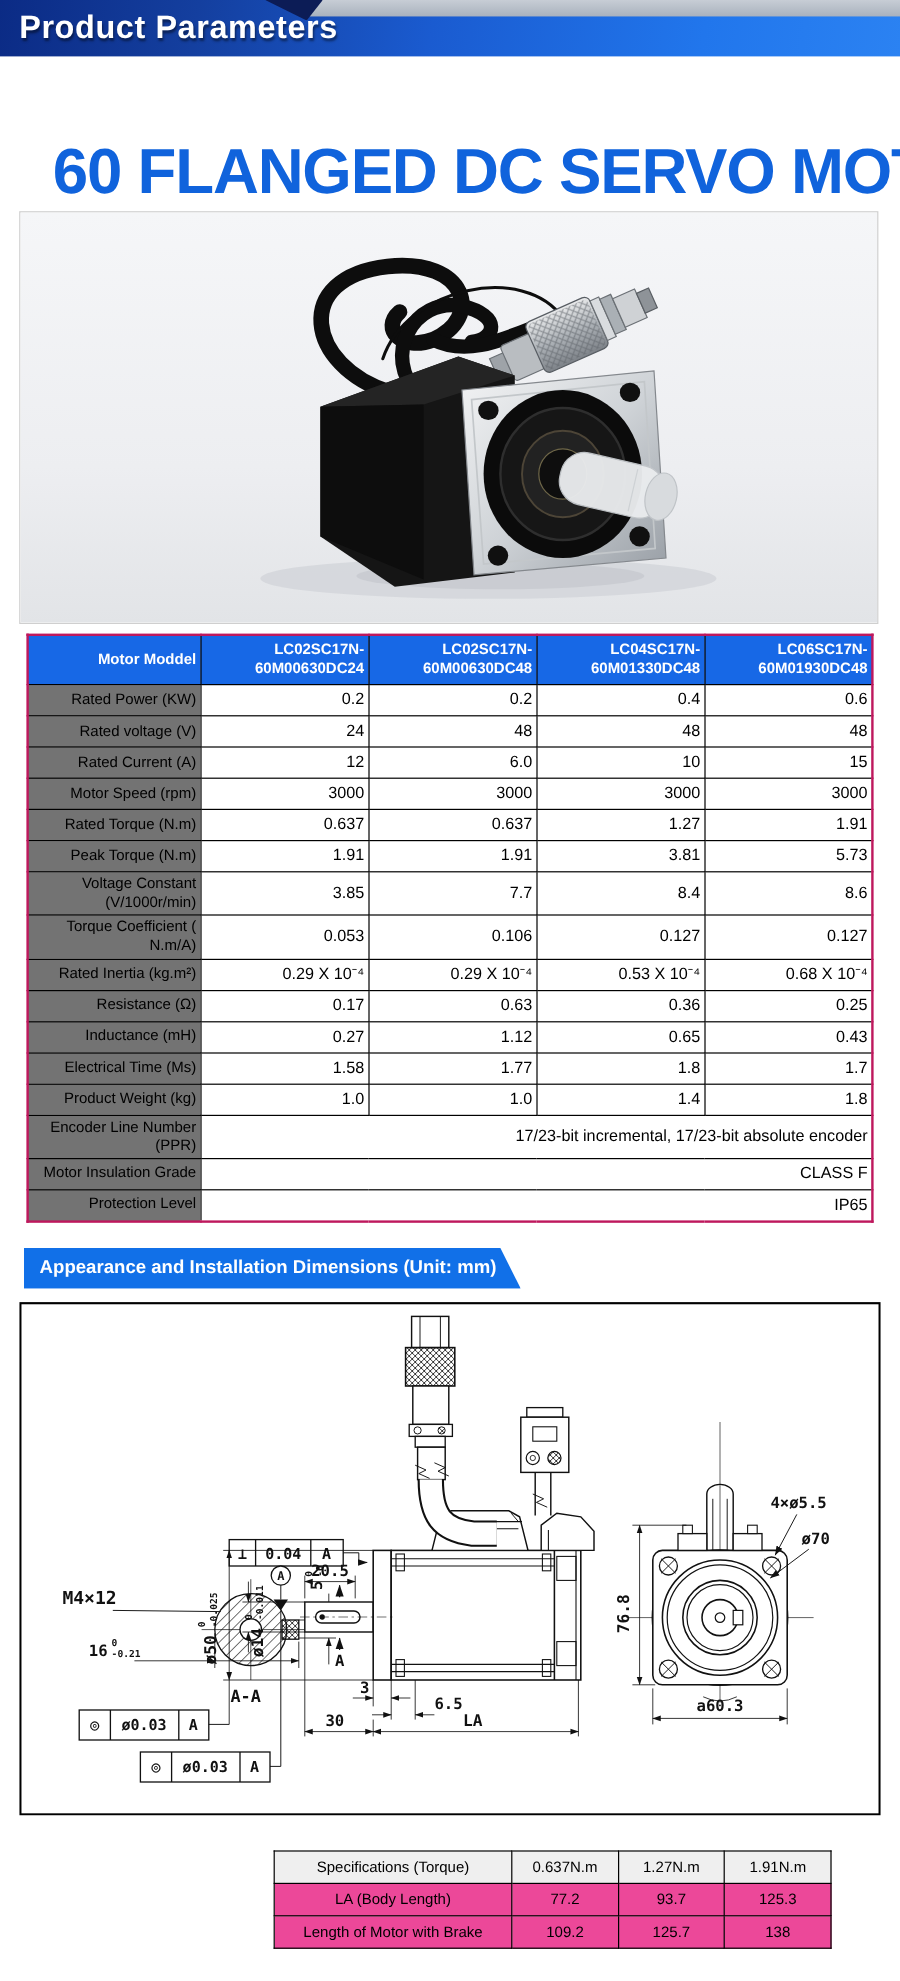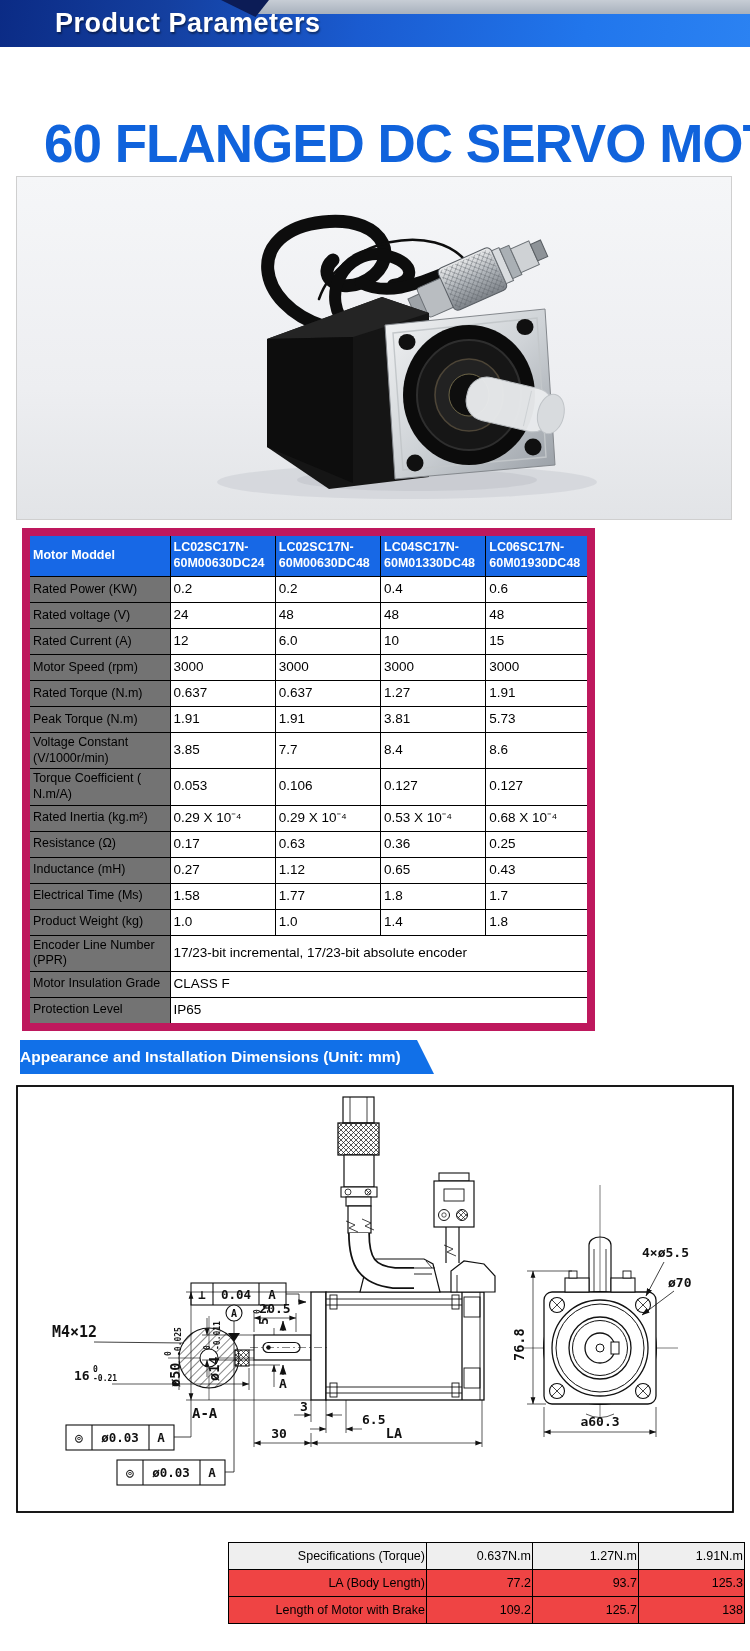"Product Parameters" .banner1 h1 { padding: 8px 0 0 55px -> 8px 0 0 16px }
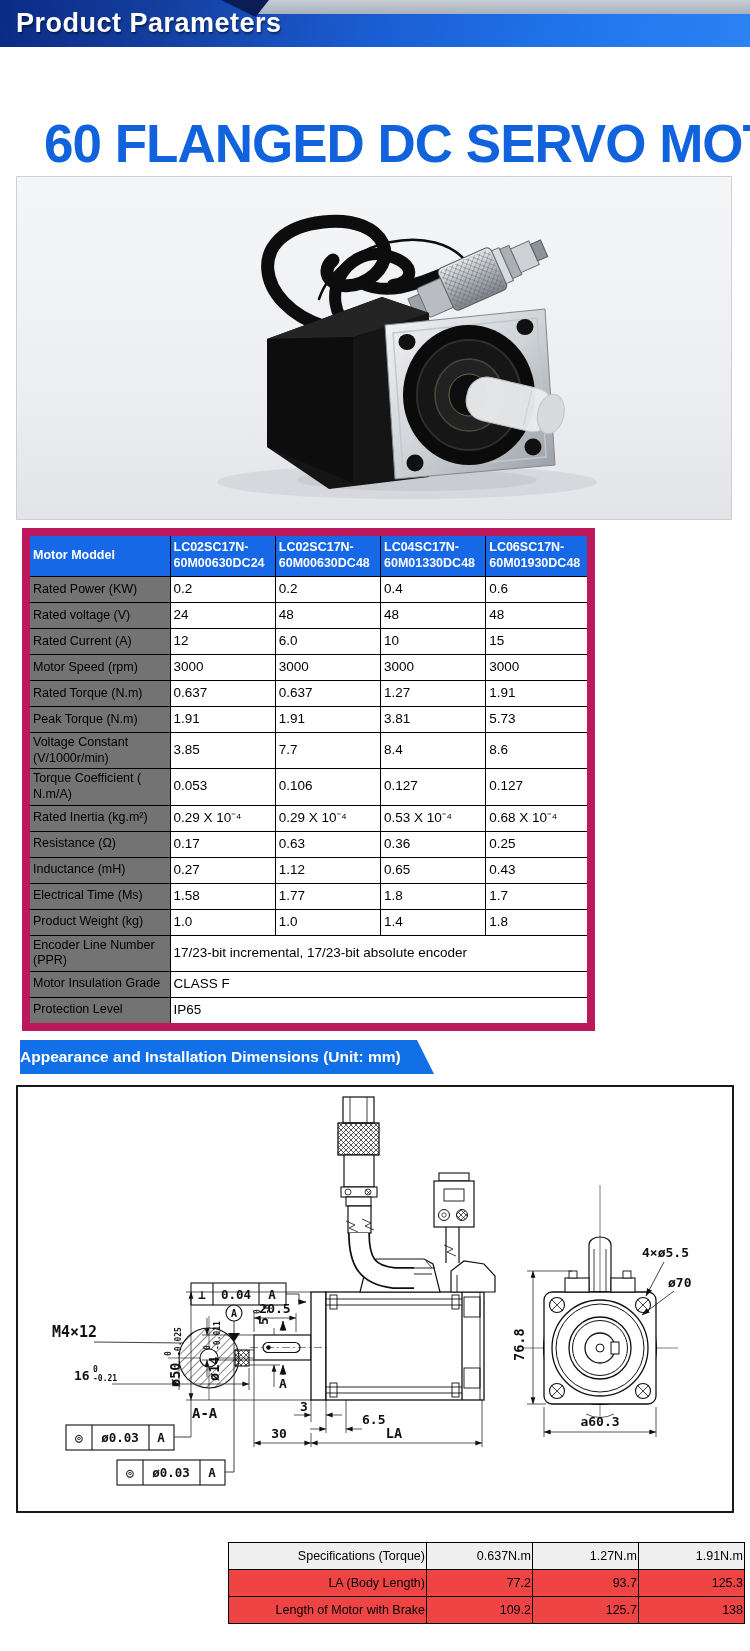"Motor Moddel" table.spec { border: 8px solid #be185d -> 2px solid #be185d; text-align: left -> right; width: 573px -> 706px }
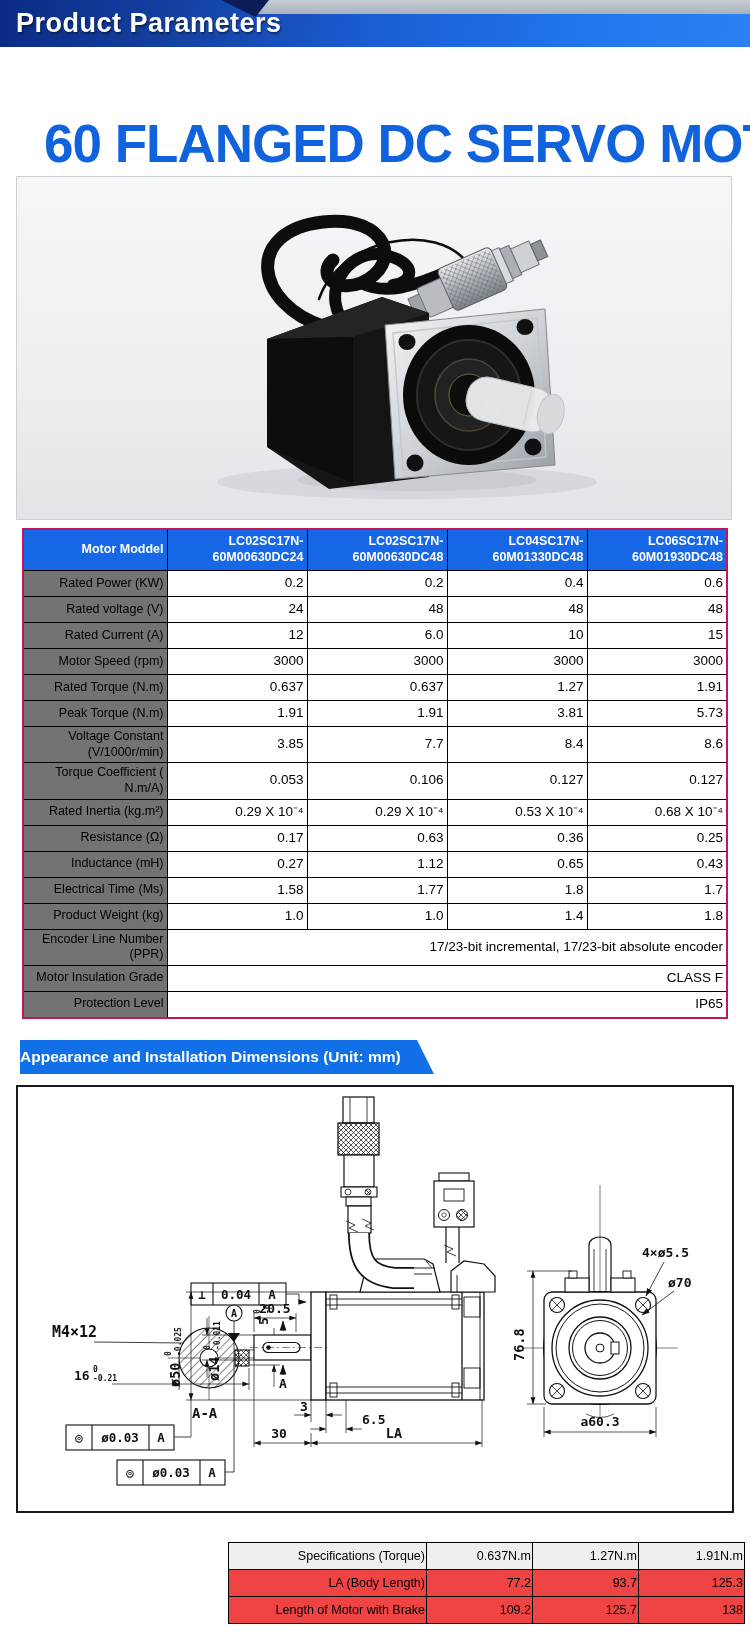"Appearance and Installation Dimensions" .banner2 { padding-left: none -> 13px }
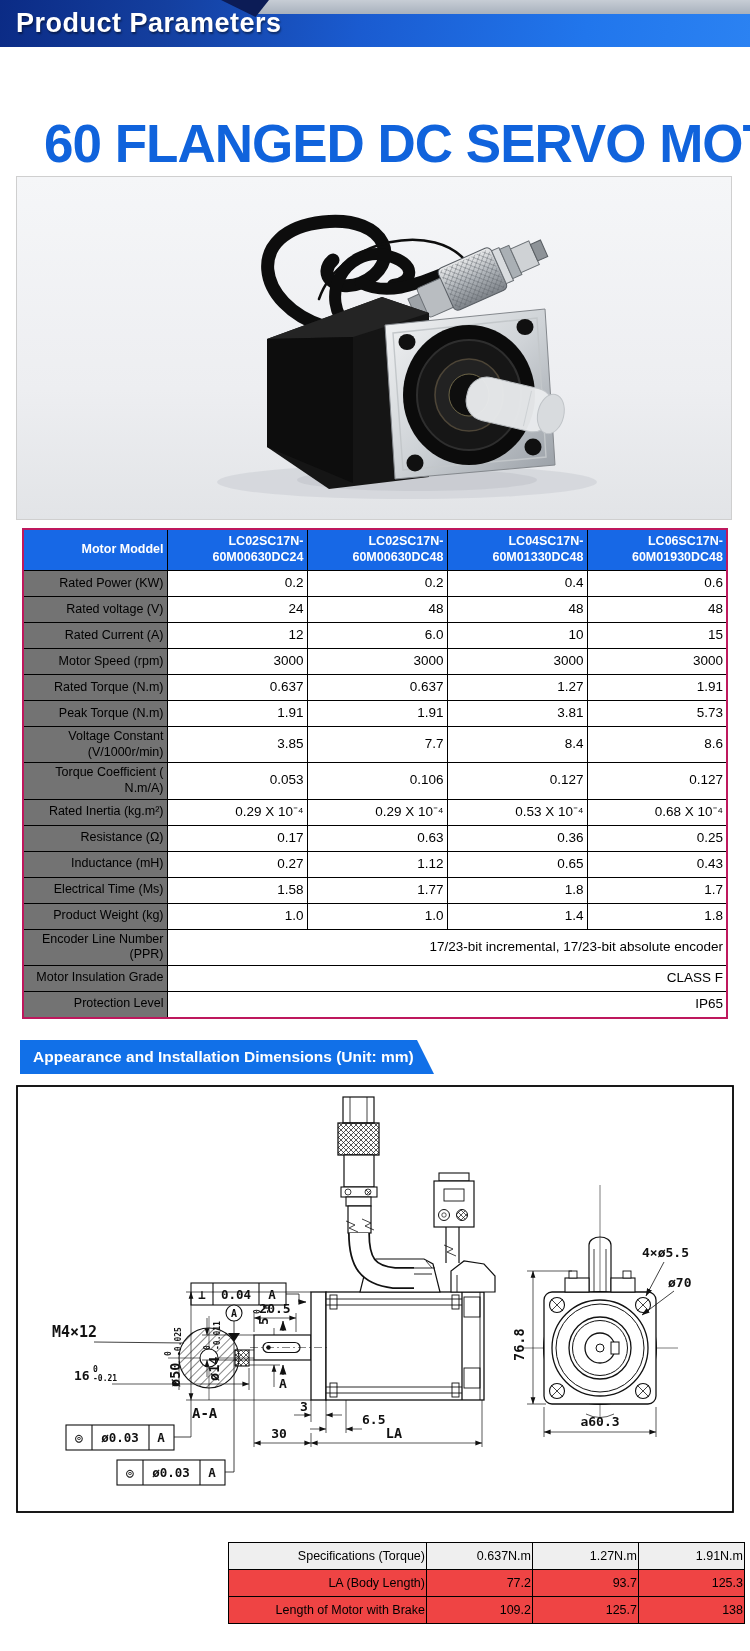"Specifications (Torque)" table.dims { text-align: right -> center; width: 517px -> 465px }
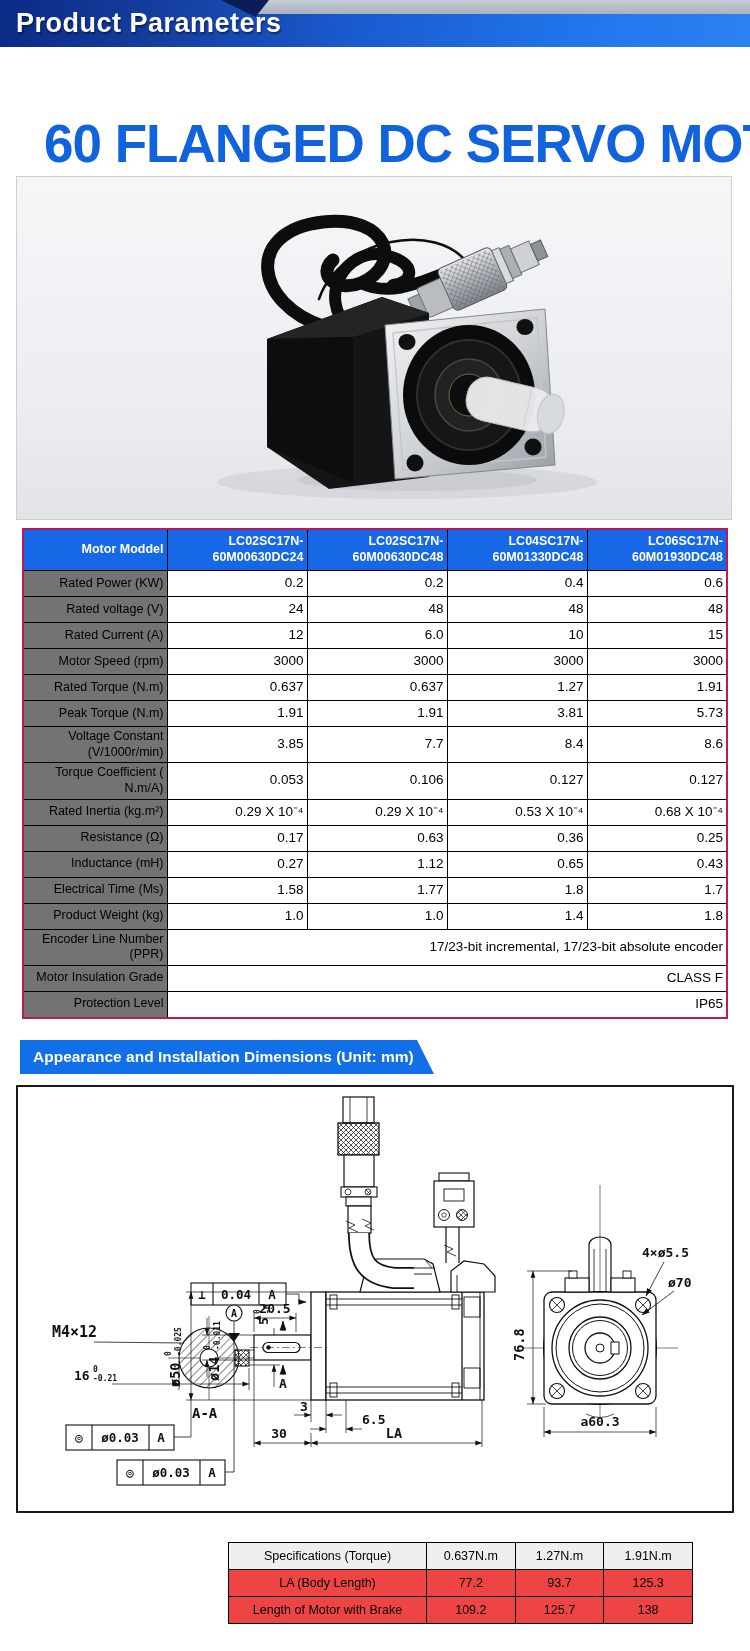"LA (Body Length)" .dims td { background: #ef4444 -> #ec4899 }
